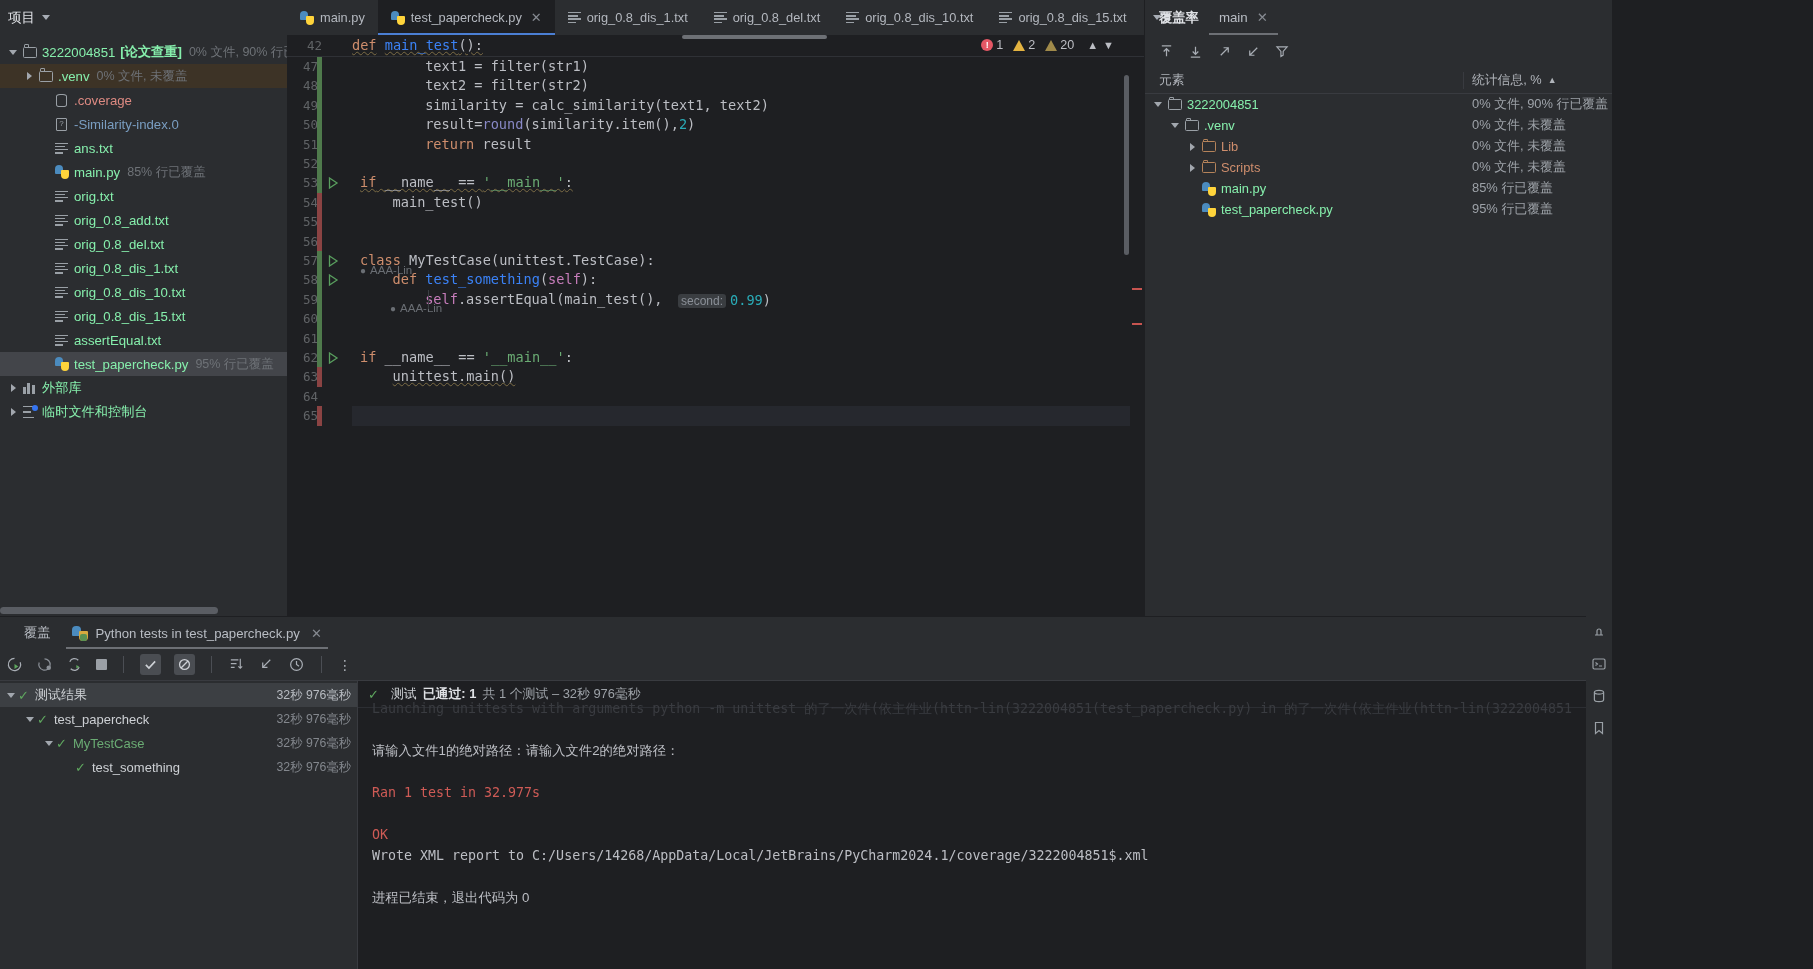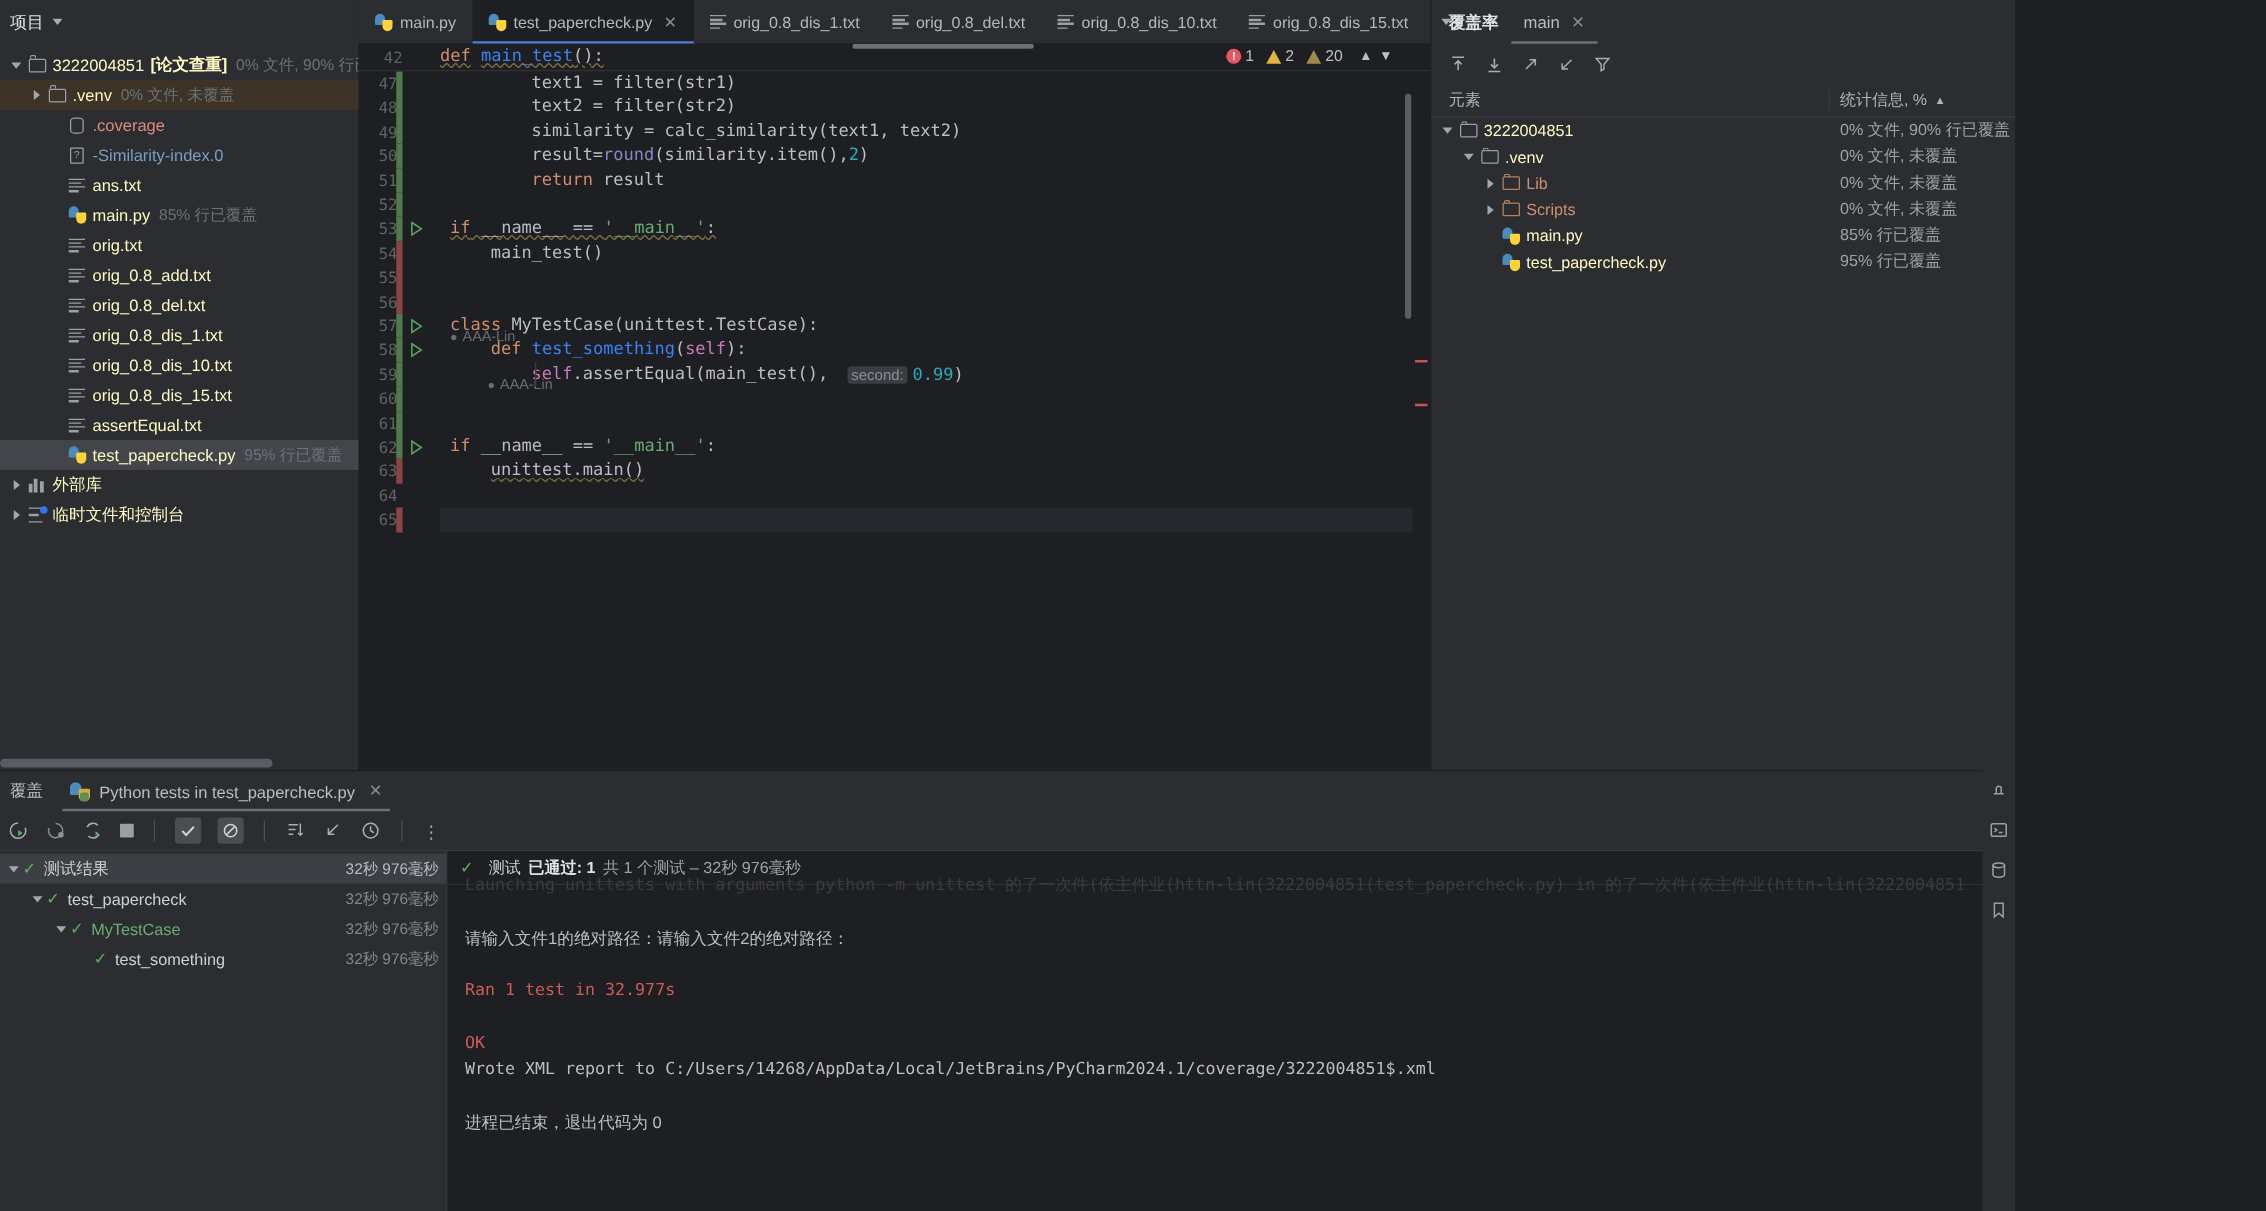"3222004851" .lbl { color: #fef9c3 -> #86efac }
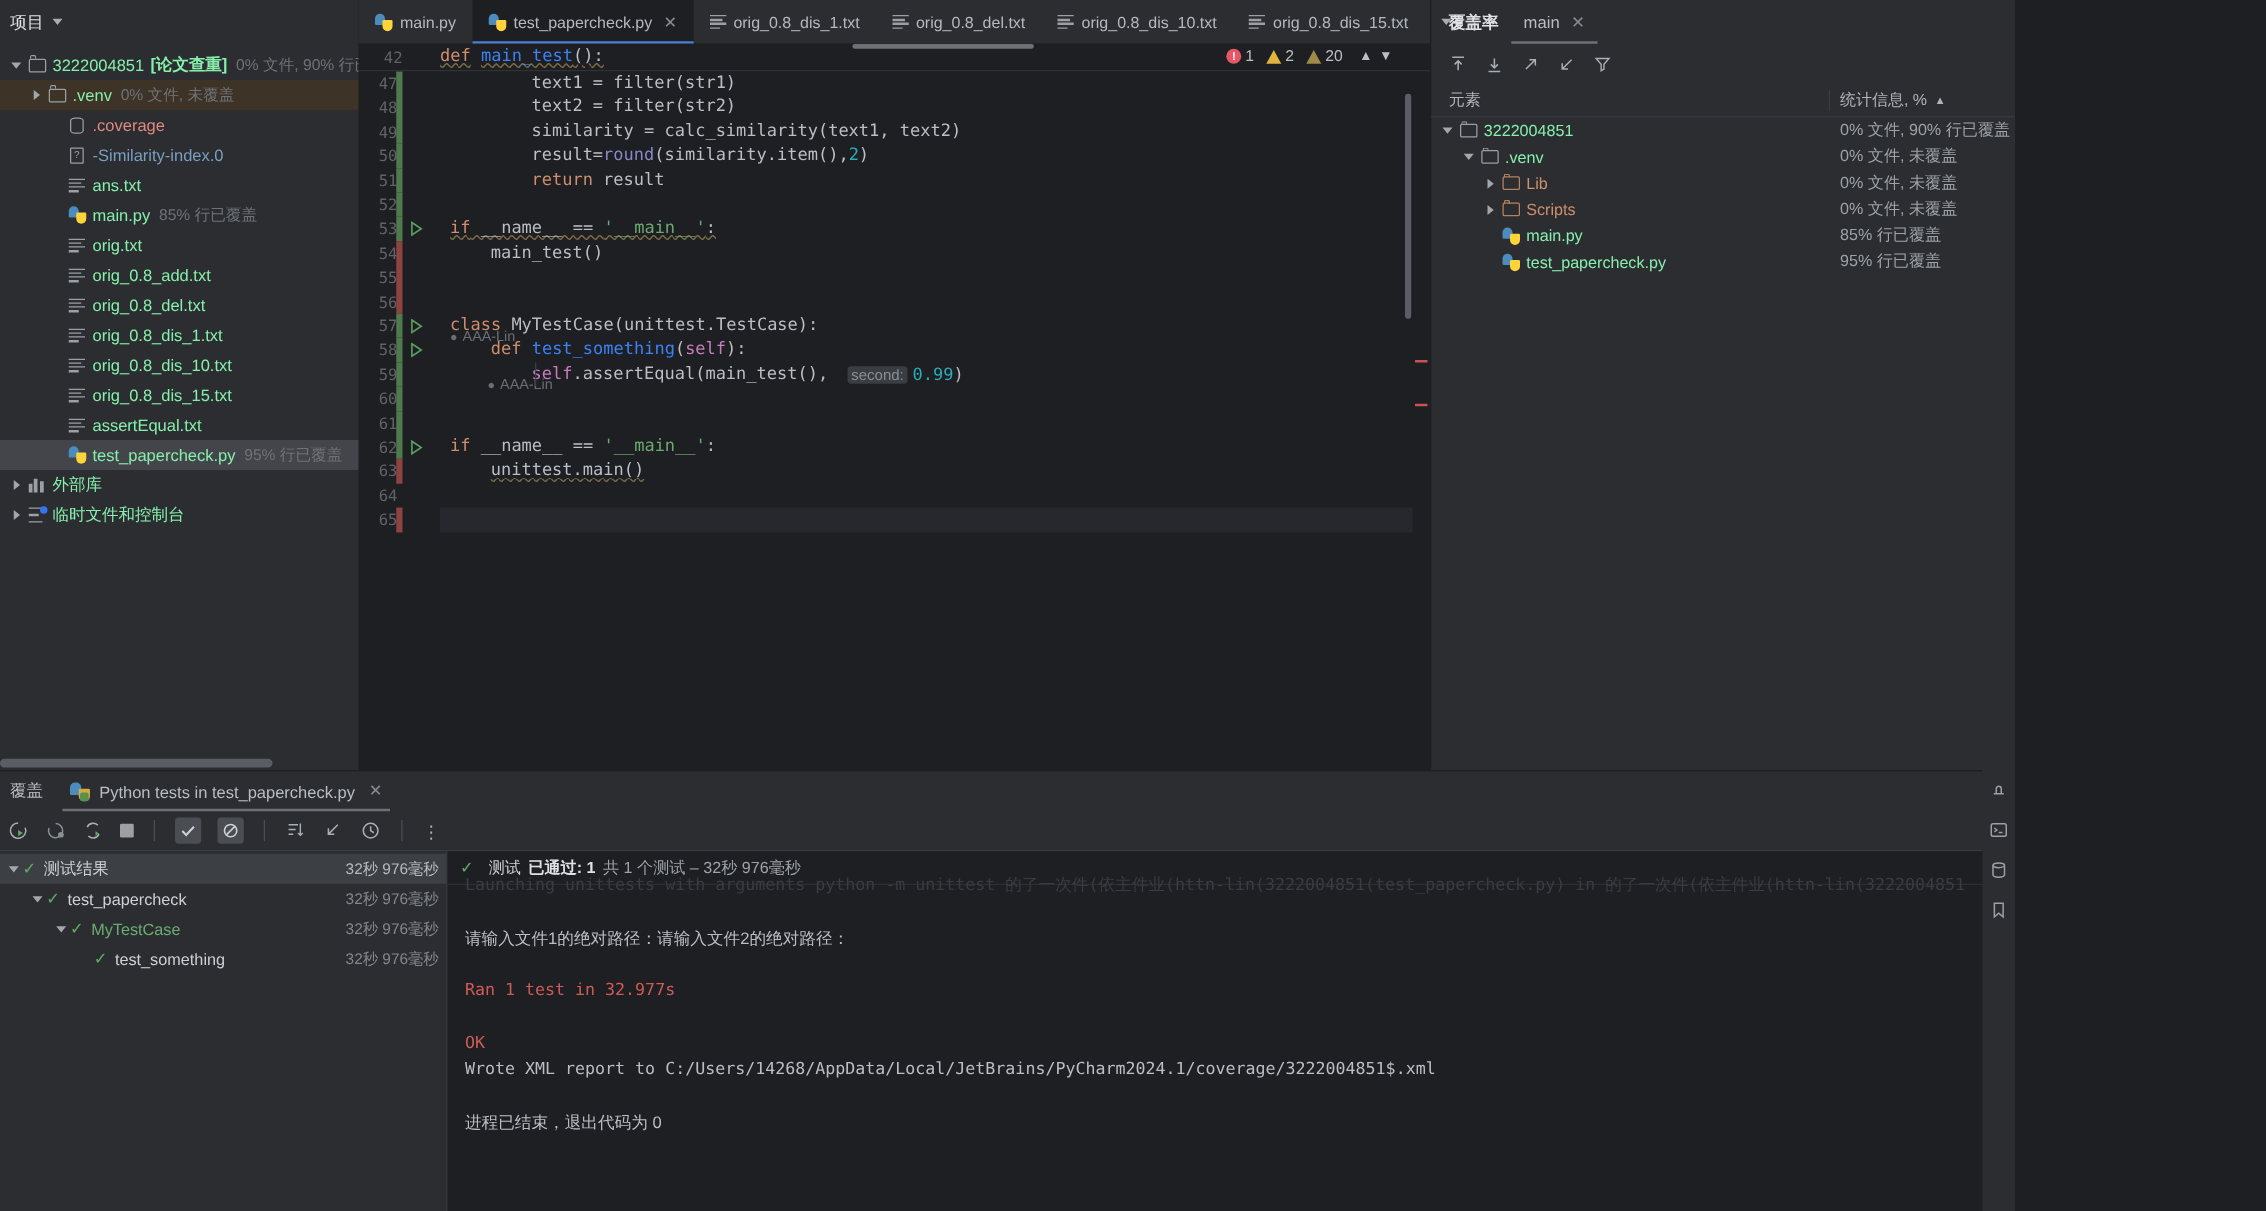"覆盖" .btabs { padding-left: 8px -> 24px }
